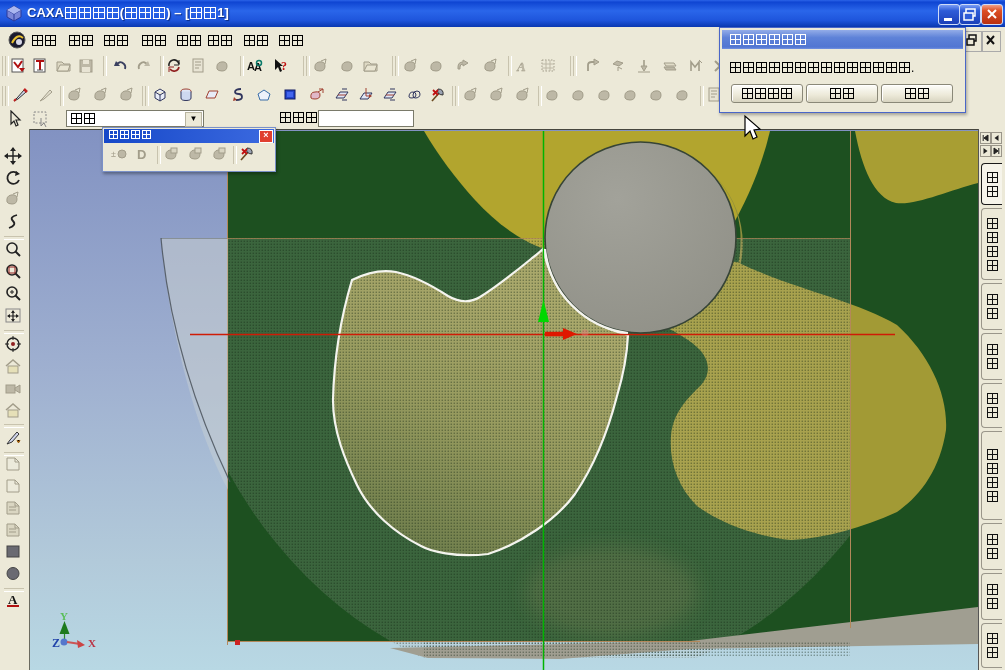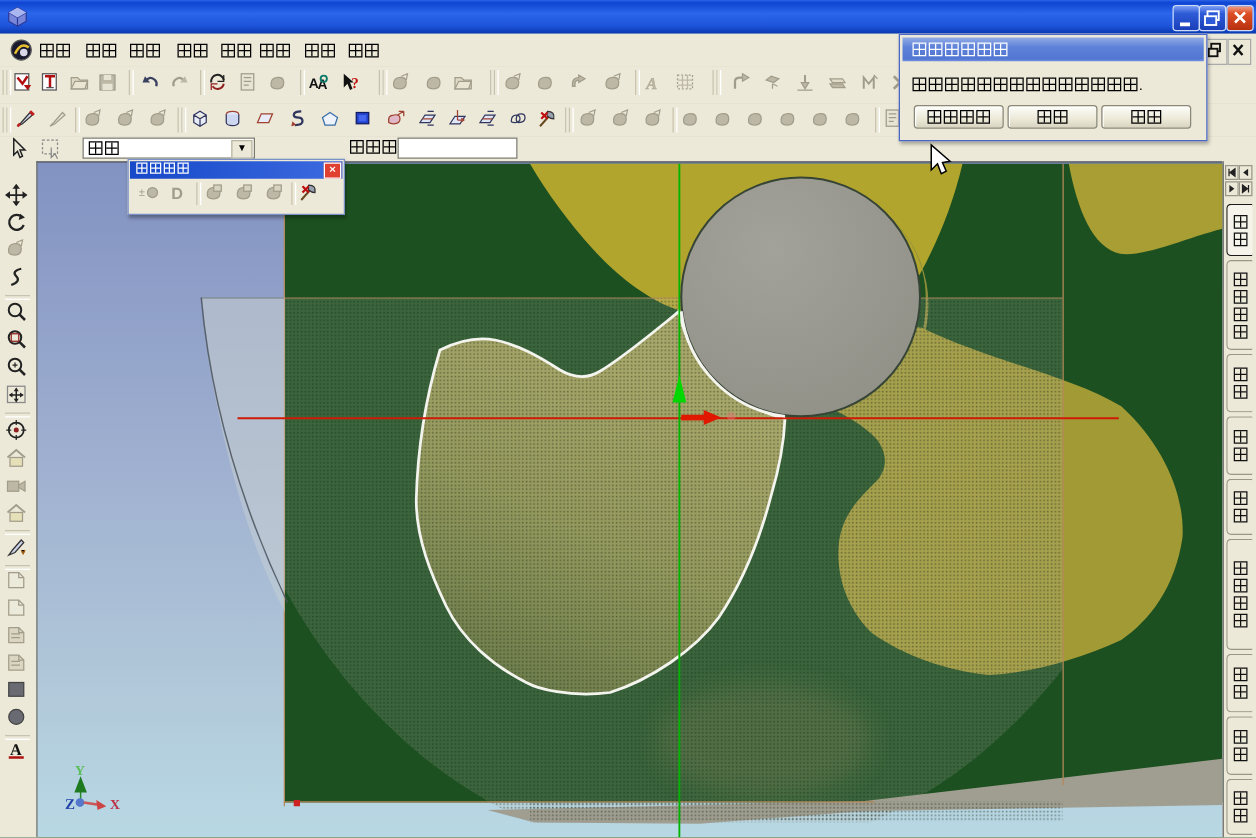"CAXA ( ) – [" span { html: none -> <span>CAXA<i></i><i></i><i></i><i></i>(<i></i><i></i><i></i>) – [<i></i><i></i>1]</span> }
